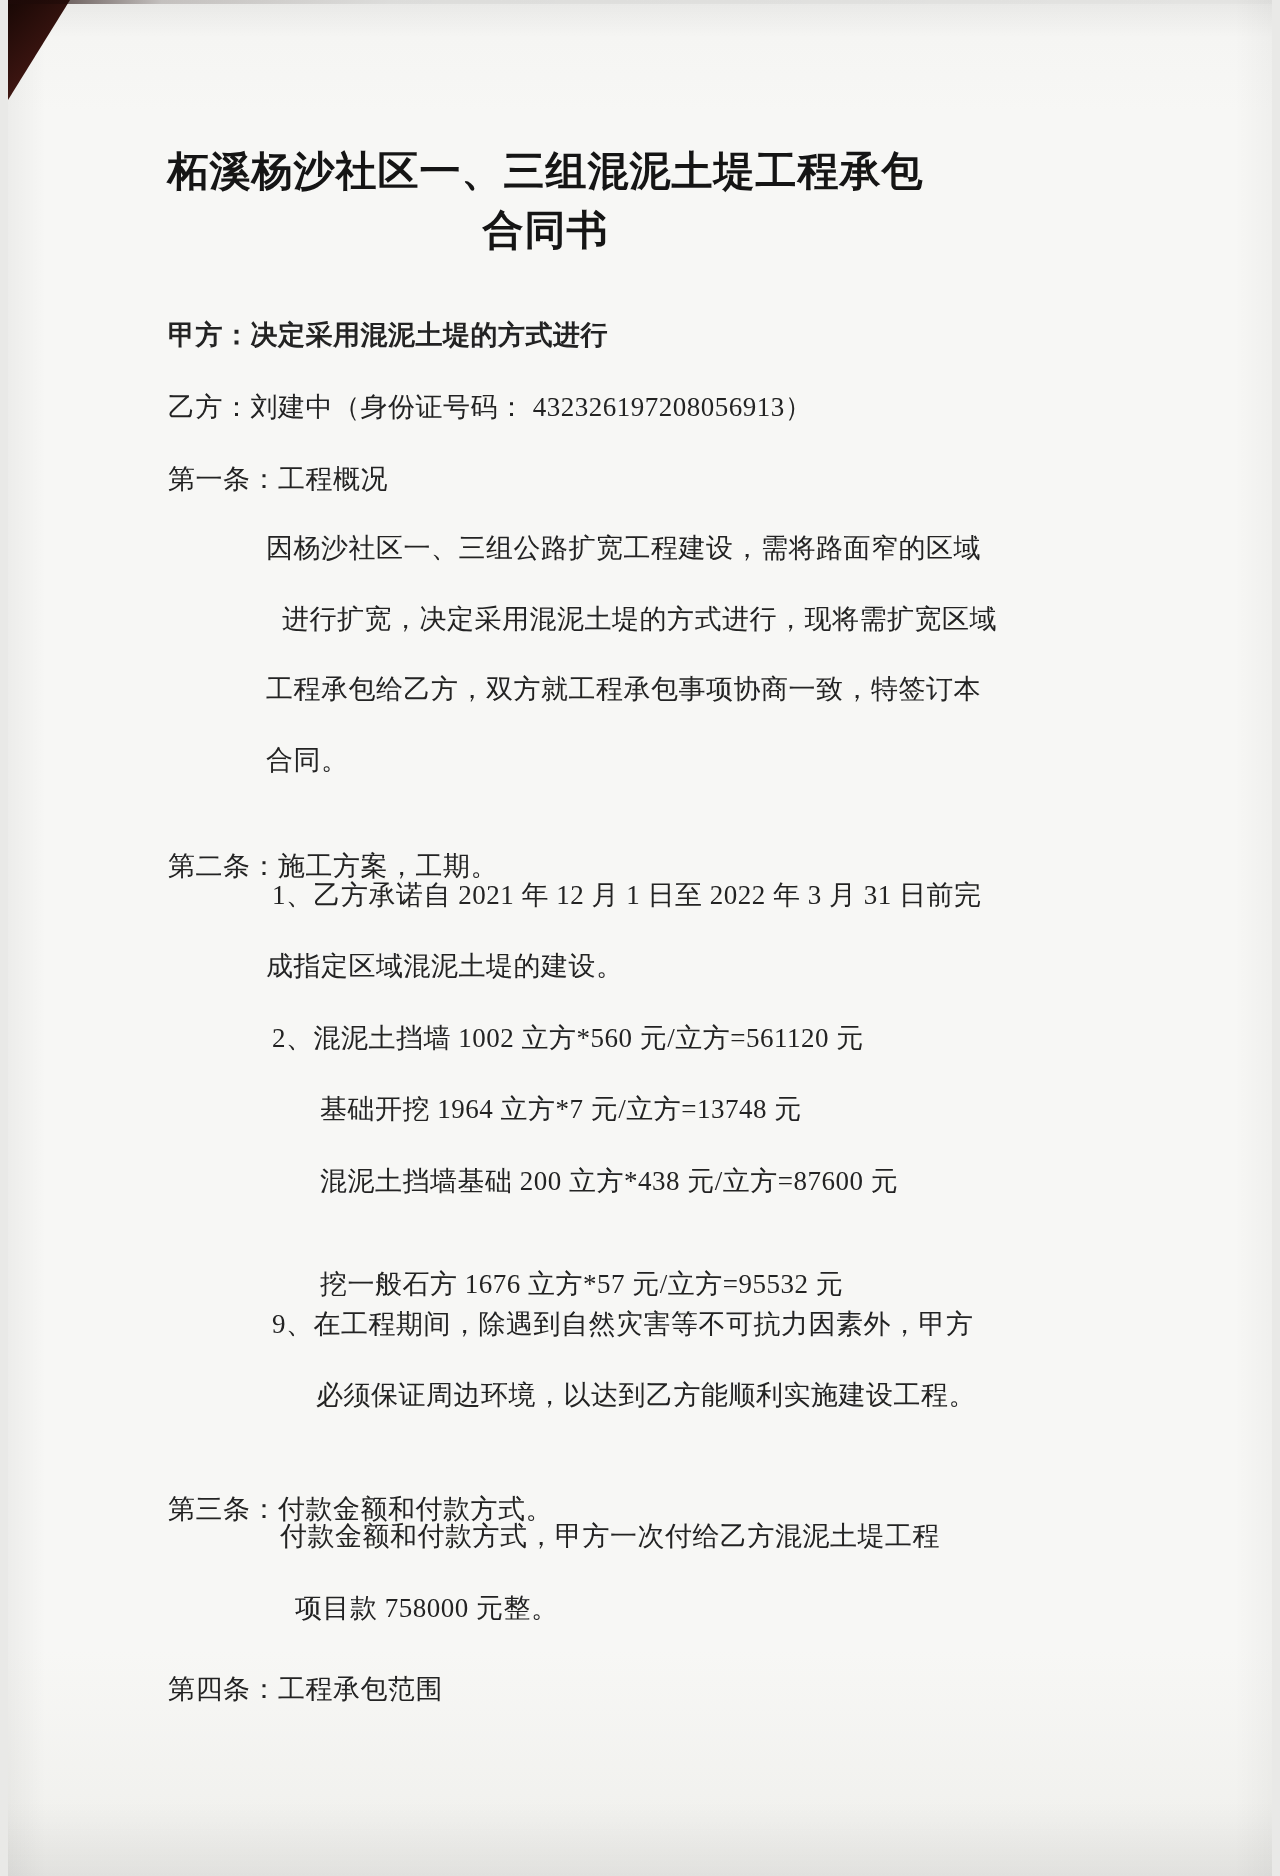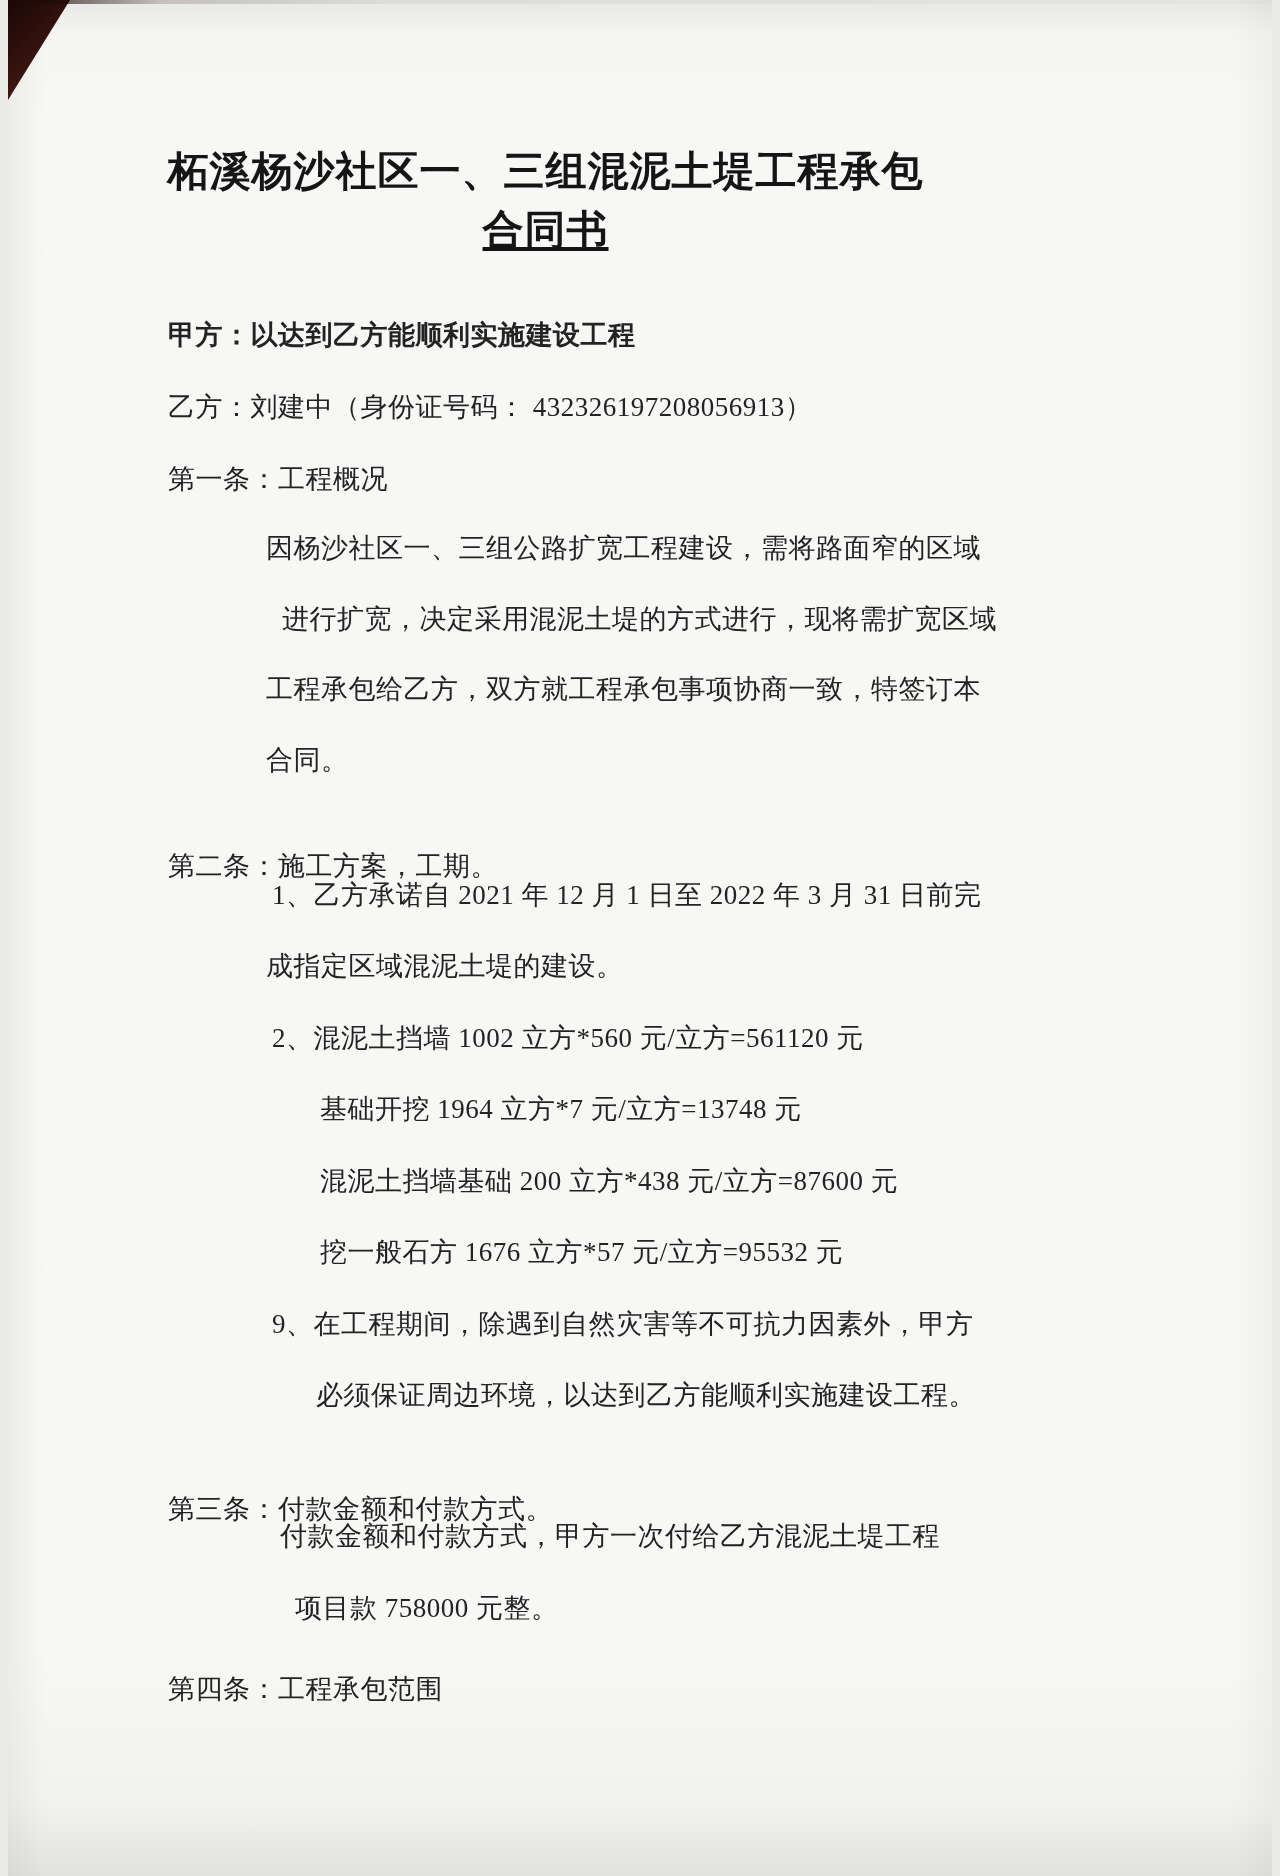"合同书" div.title-line { text-decoration: underline -> none }
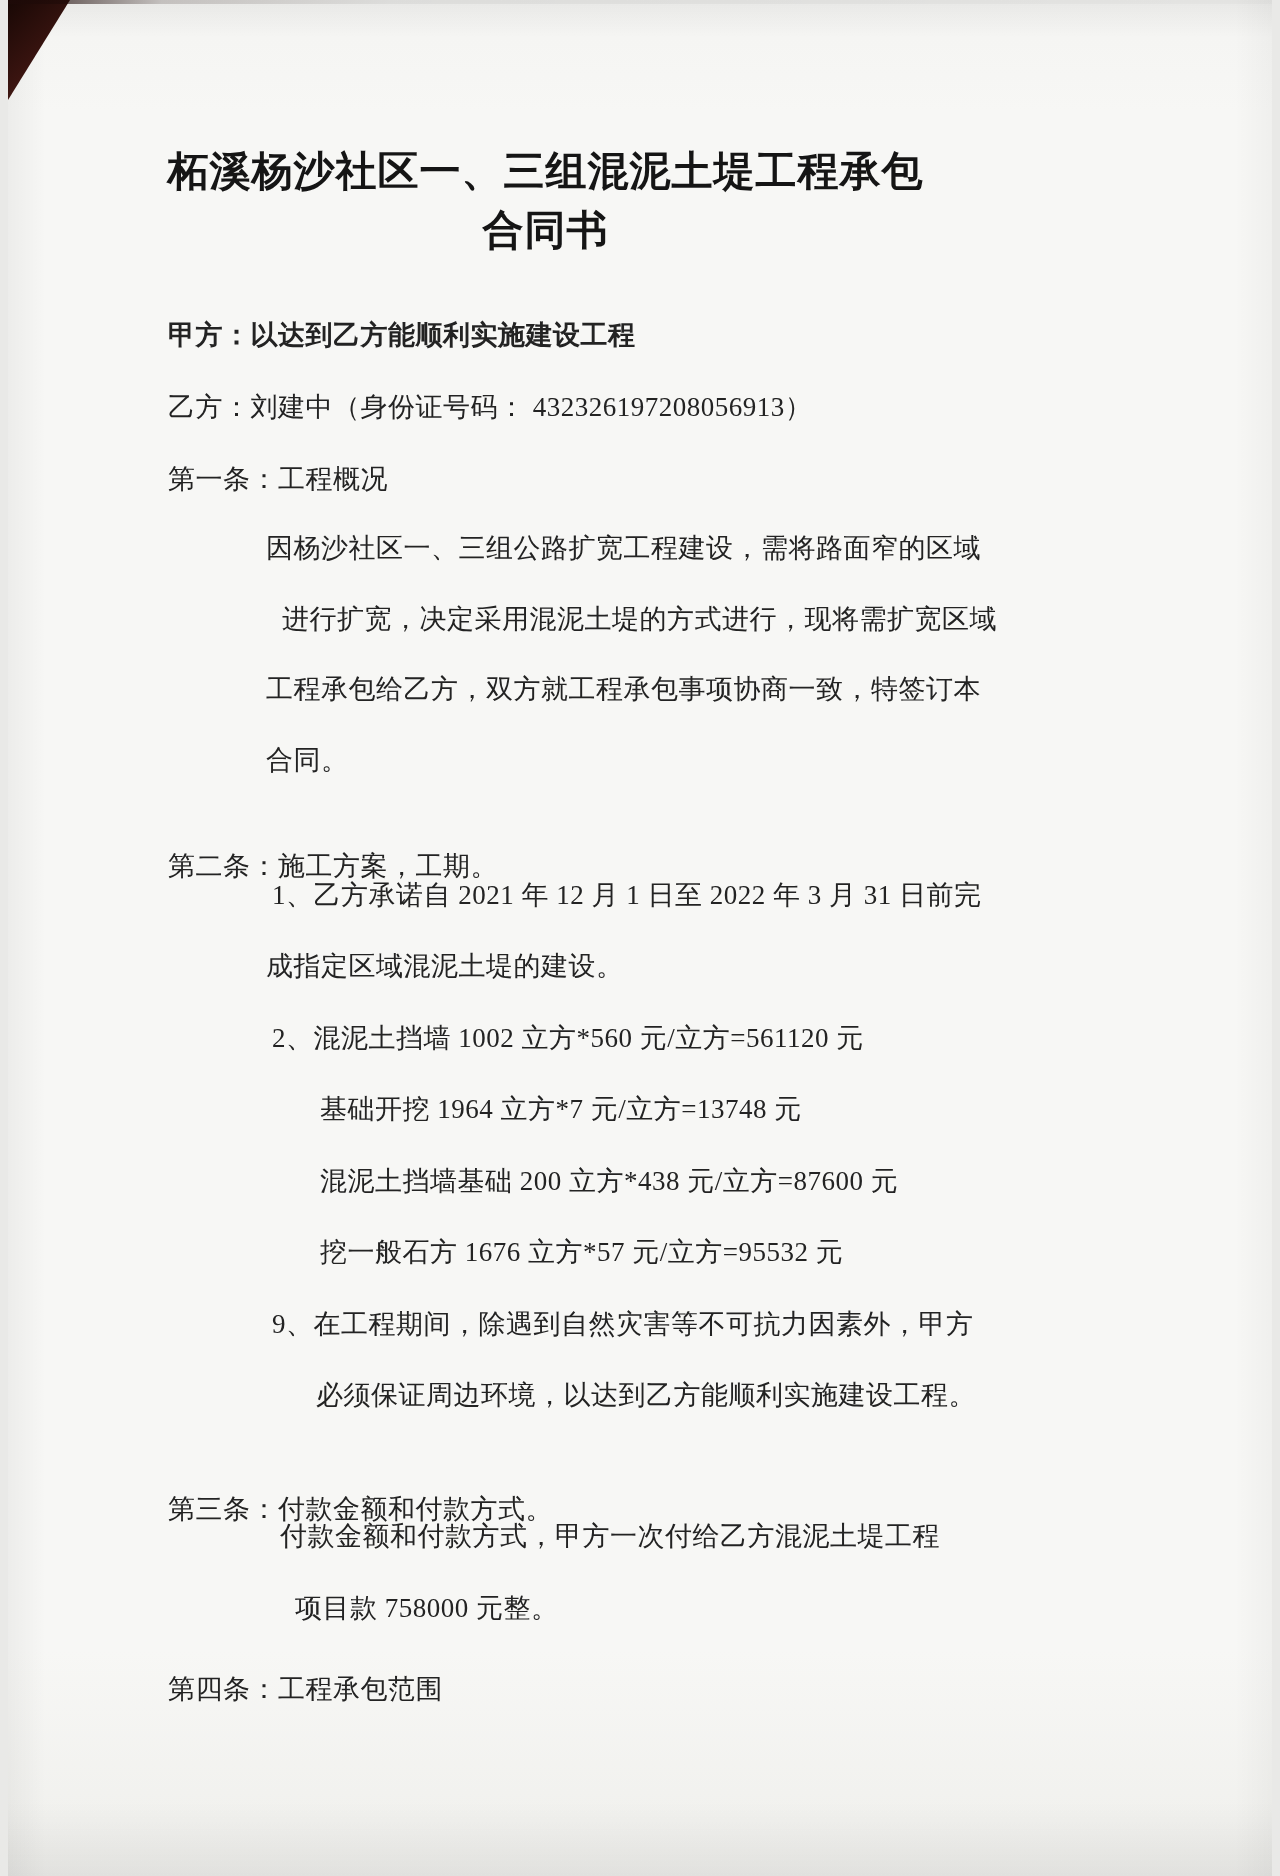"甲方：以达到乙方能顺利实施建设工程" div.ln { text: 以达到乙方能顺利实施建设工程 -> 决定采用混泥土堤的方式进行 }
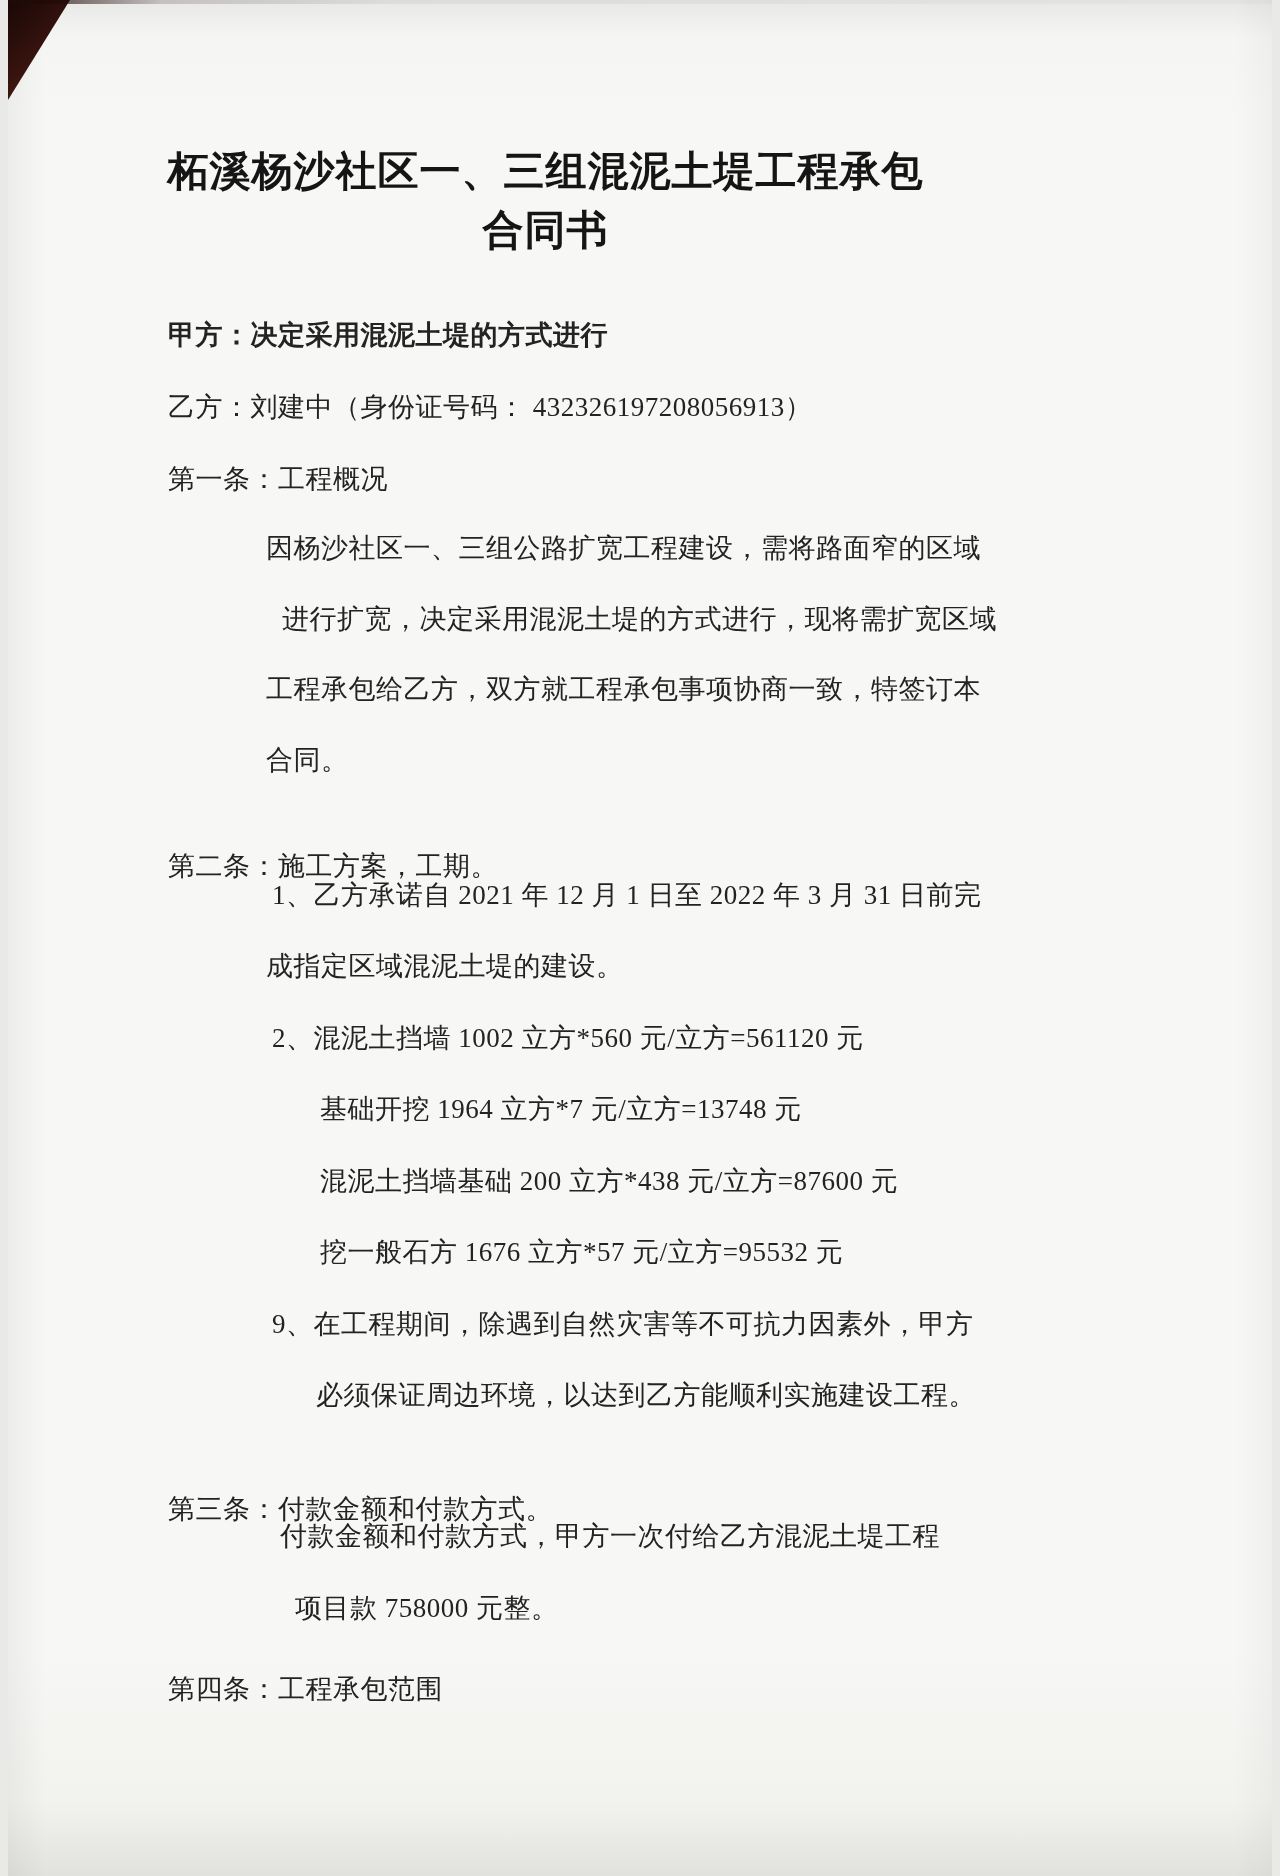"挖一般石方 1676 立方*57 元/立方=95532 元" div.ln { top: 1234px -> 1266px }
